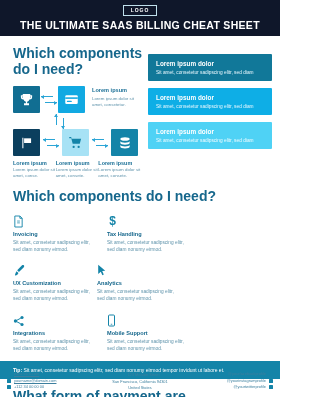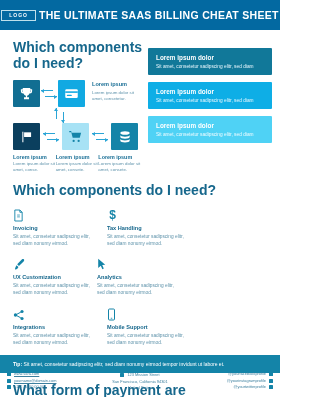"THE ULTIMATE SAAS BILLING CHEAT" .header { background: #0369a1 -> #0f172a; flex-direction: row -> column; height: 30px -> 36px }
